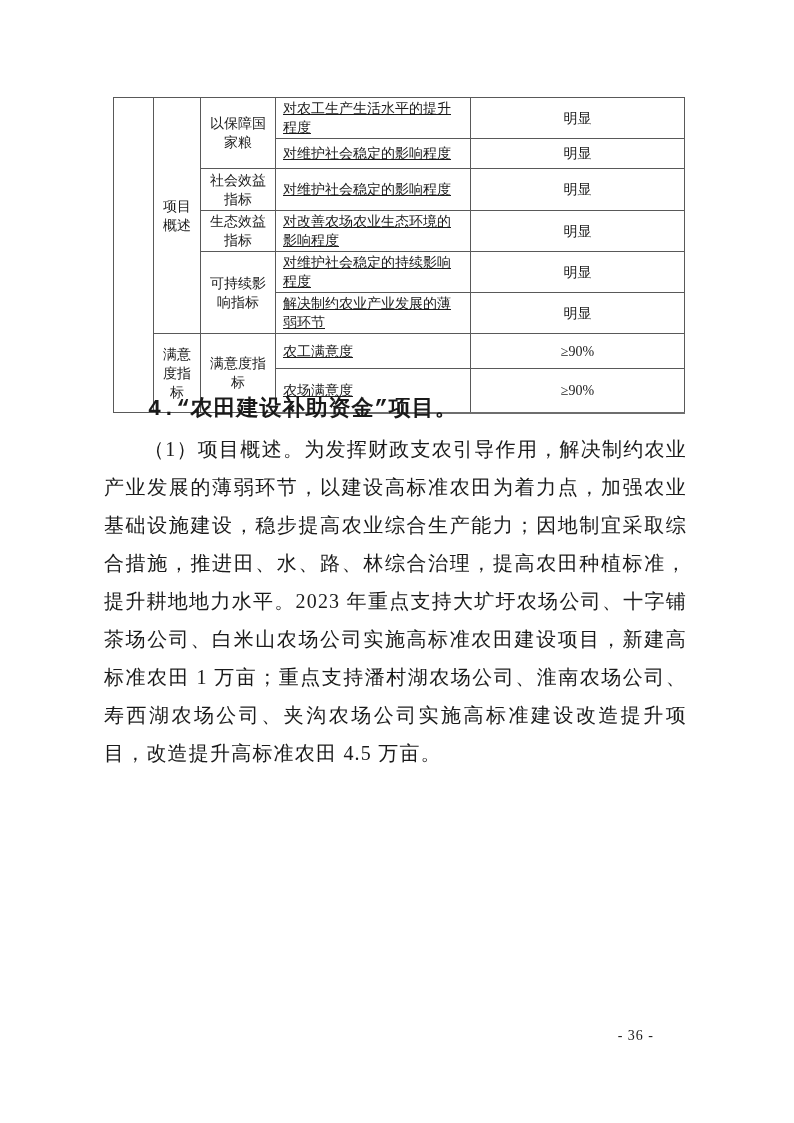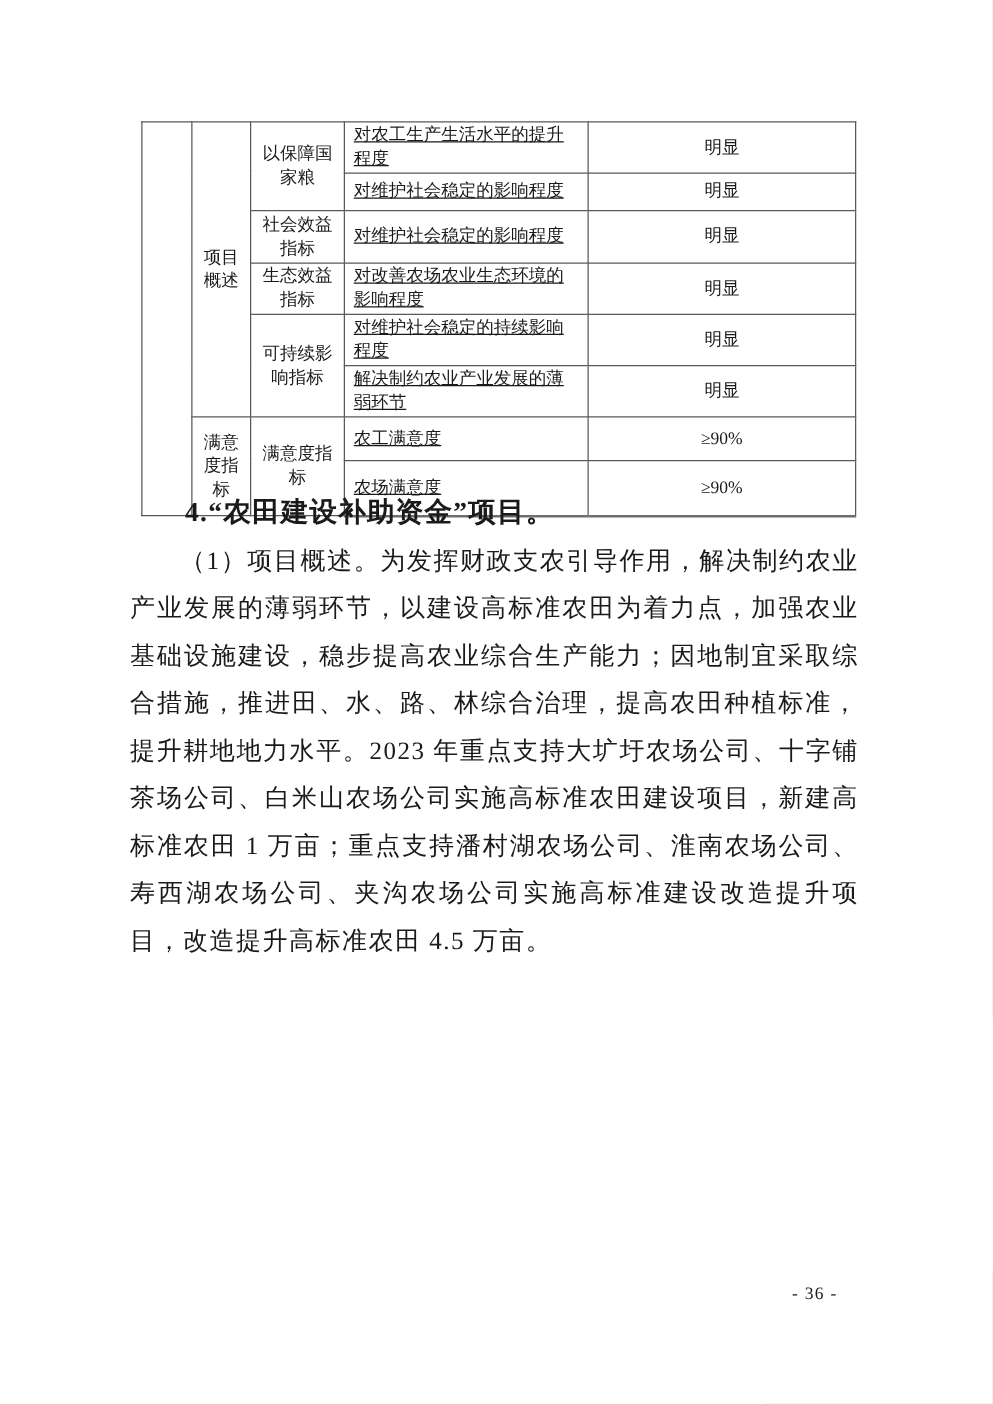"4.“农田建设补助资金”项目。" .section-heading { font-family: none -> Liberation Mono, monospace }
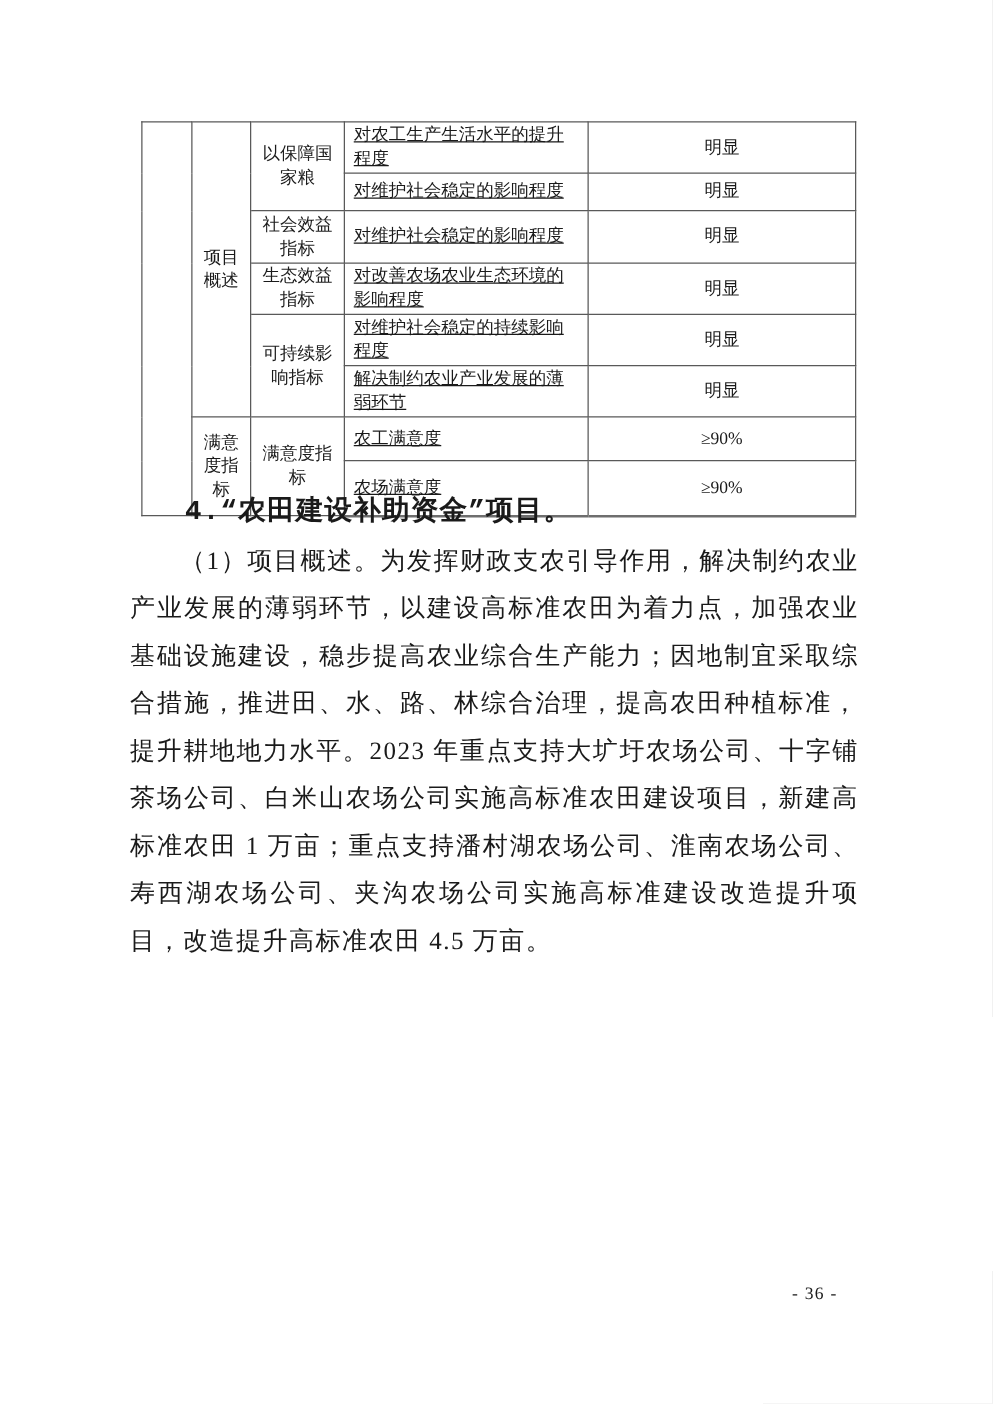"- 36 -" .page-number { right: 124px -> 140px }
